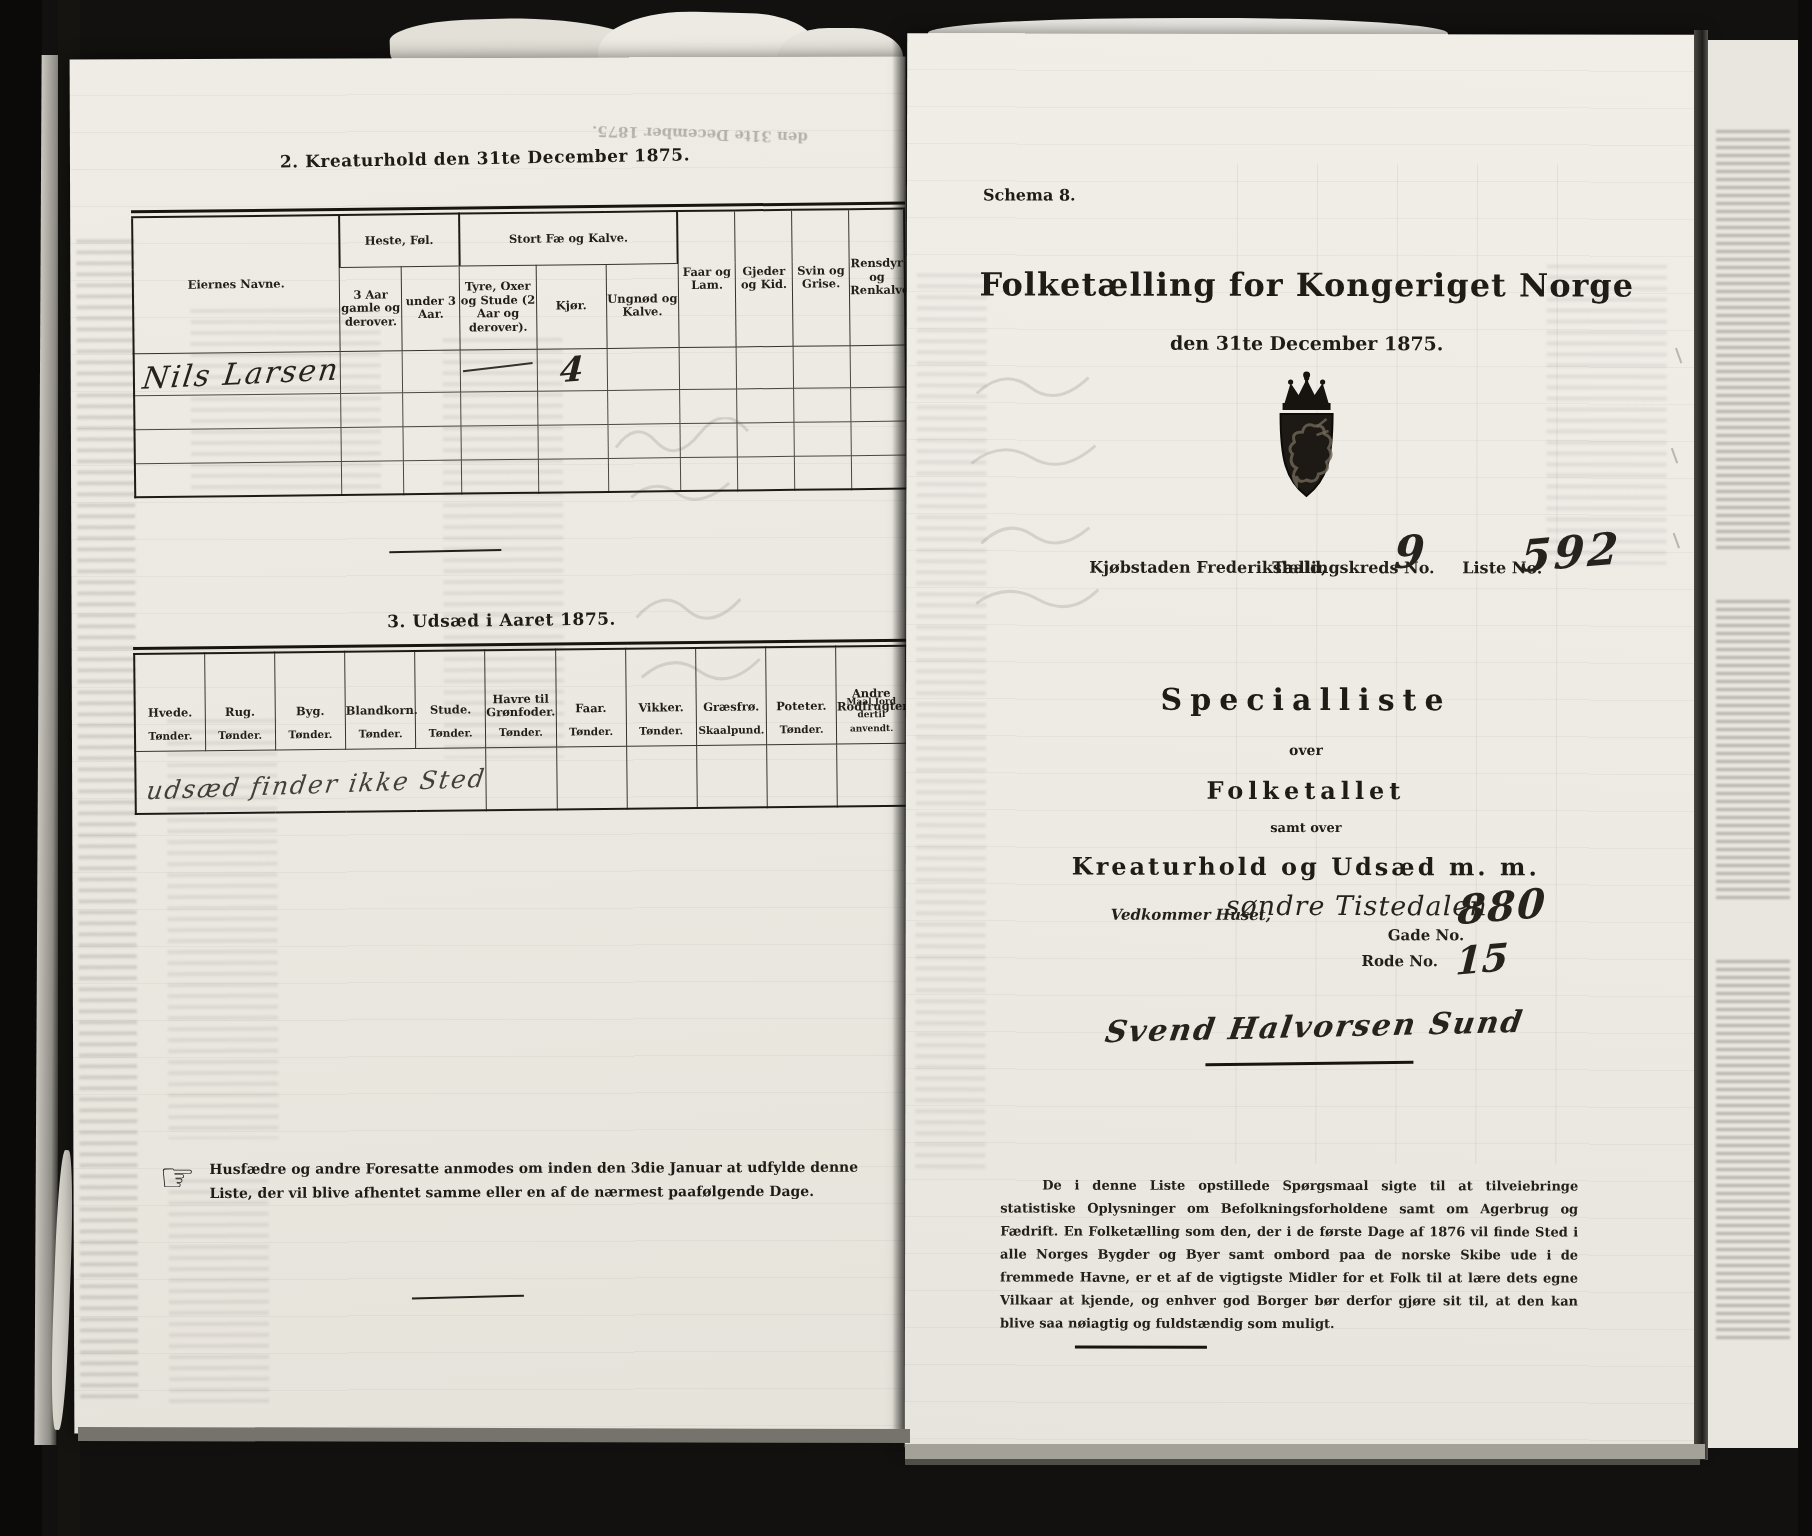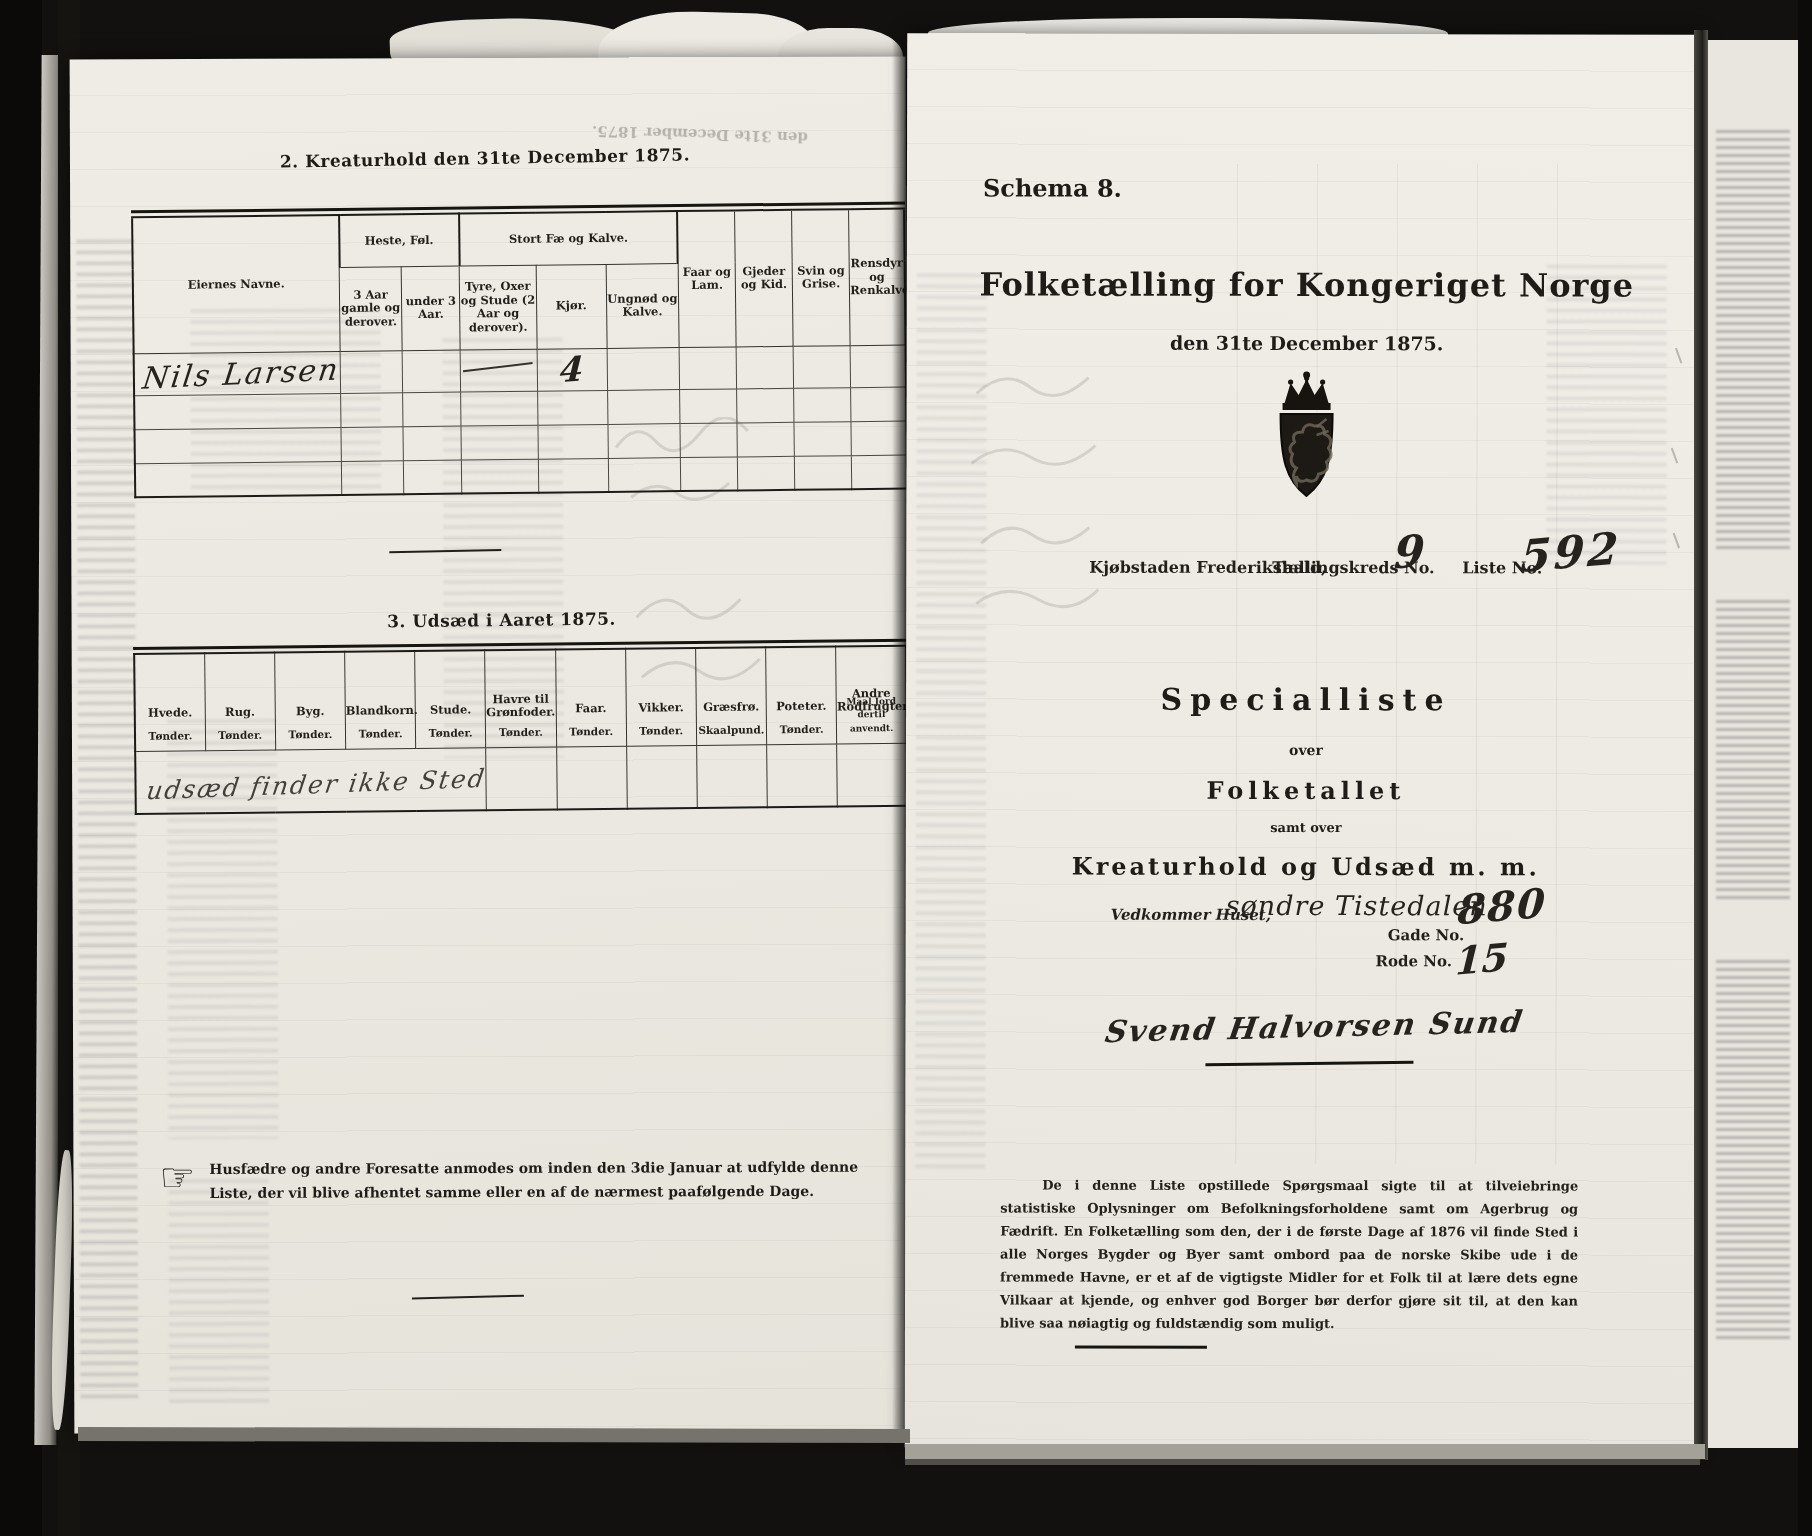"Schema 8." .schema { font-size: 24px -> 16px; top: 140px -> 152px }
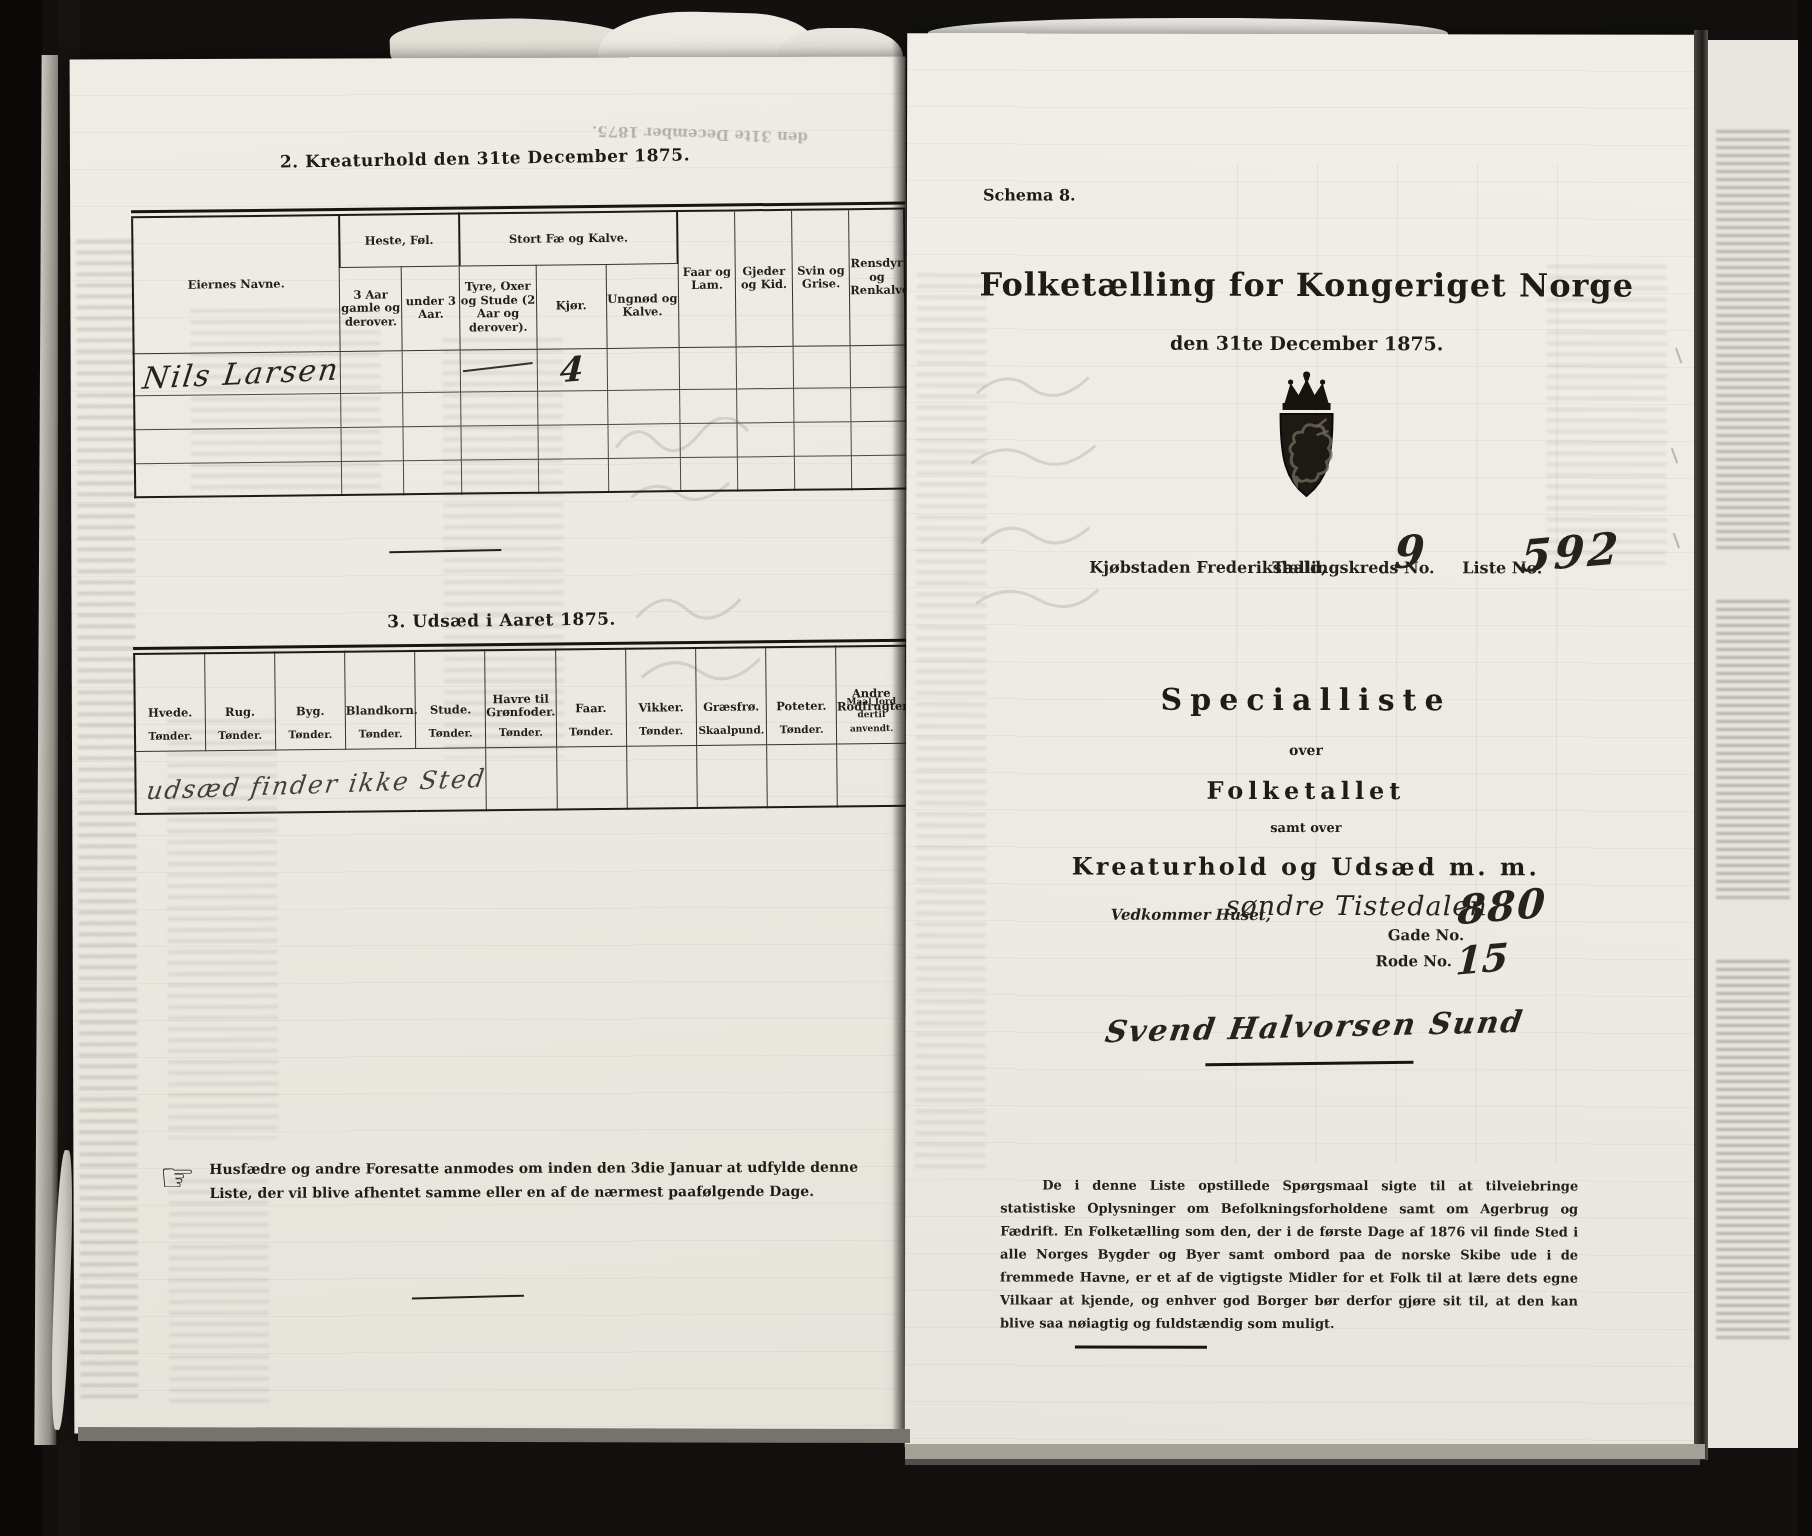"Rode No." .h-rode { left: 470px -> 456px }
